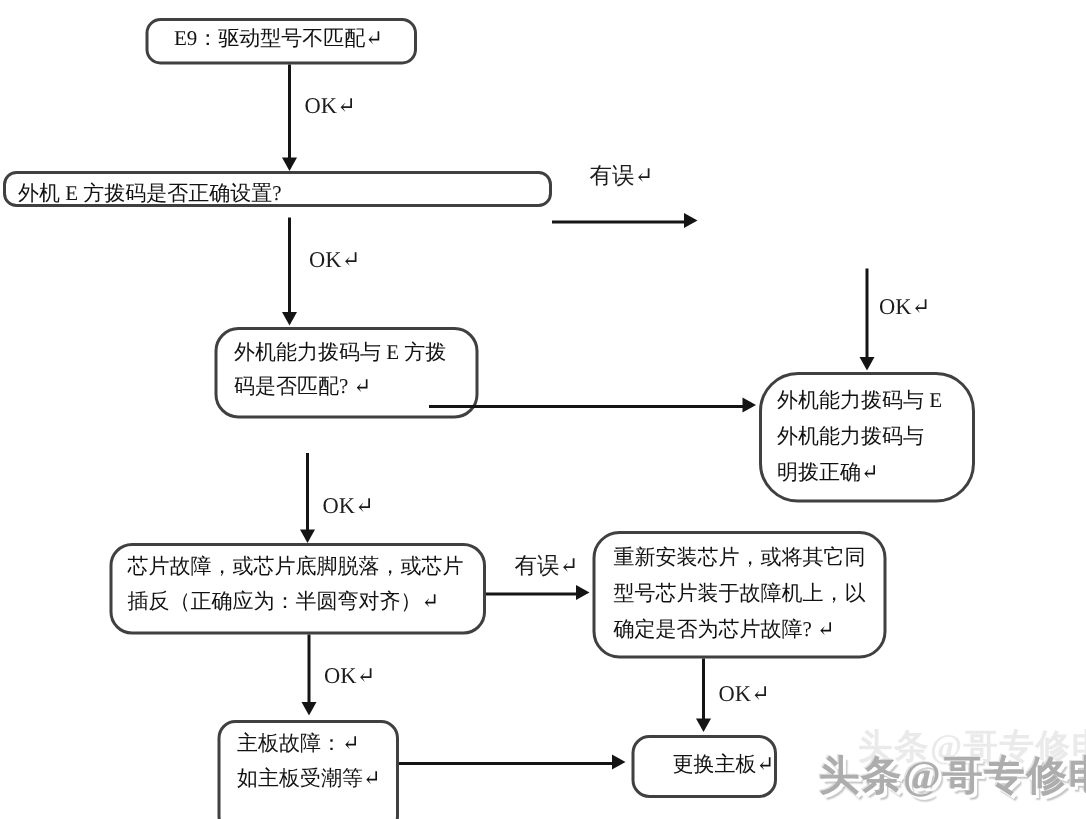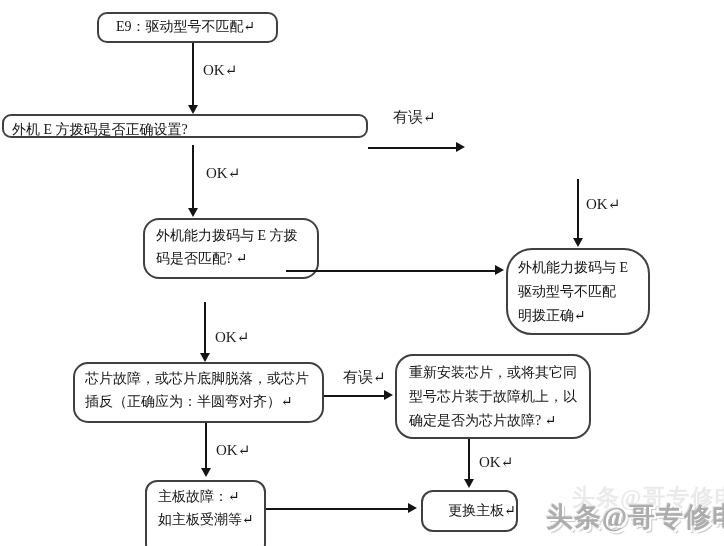"驱动型号不匹配" div.ln { text: 驱动型号不匹配 -> 外机能力拨码与 }
